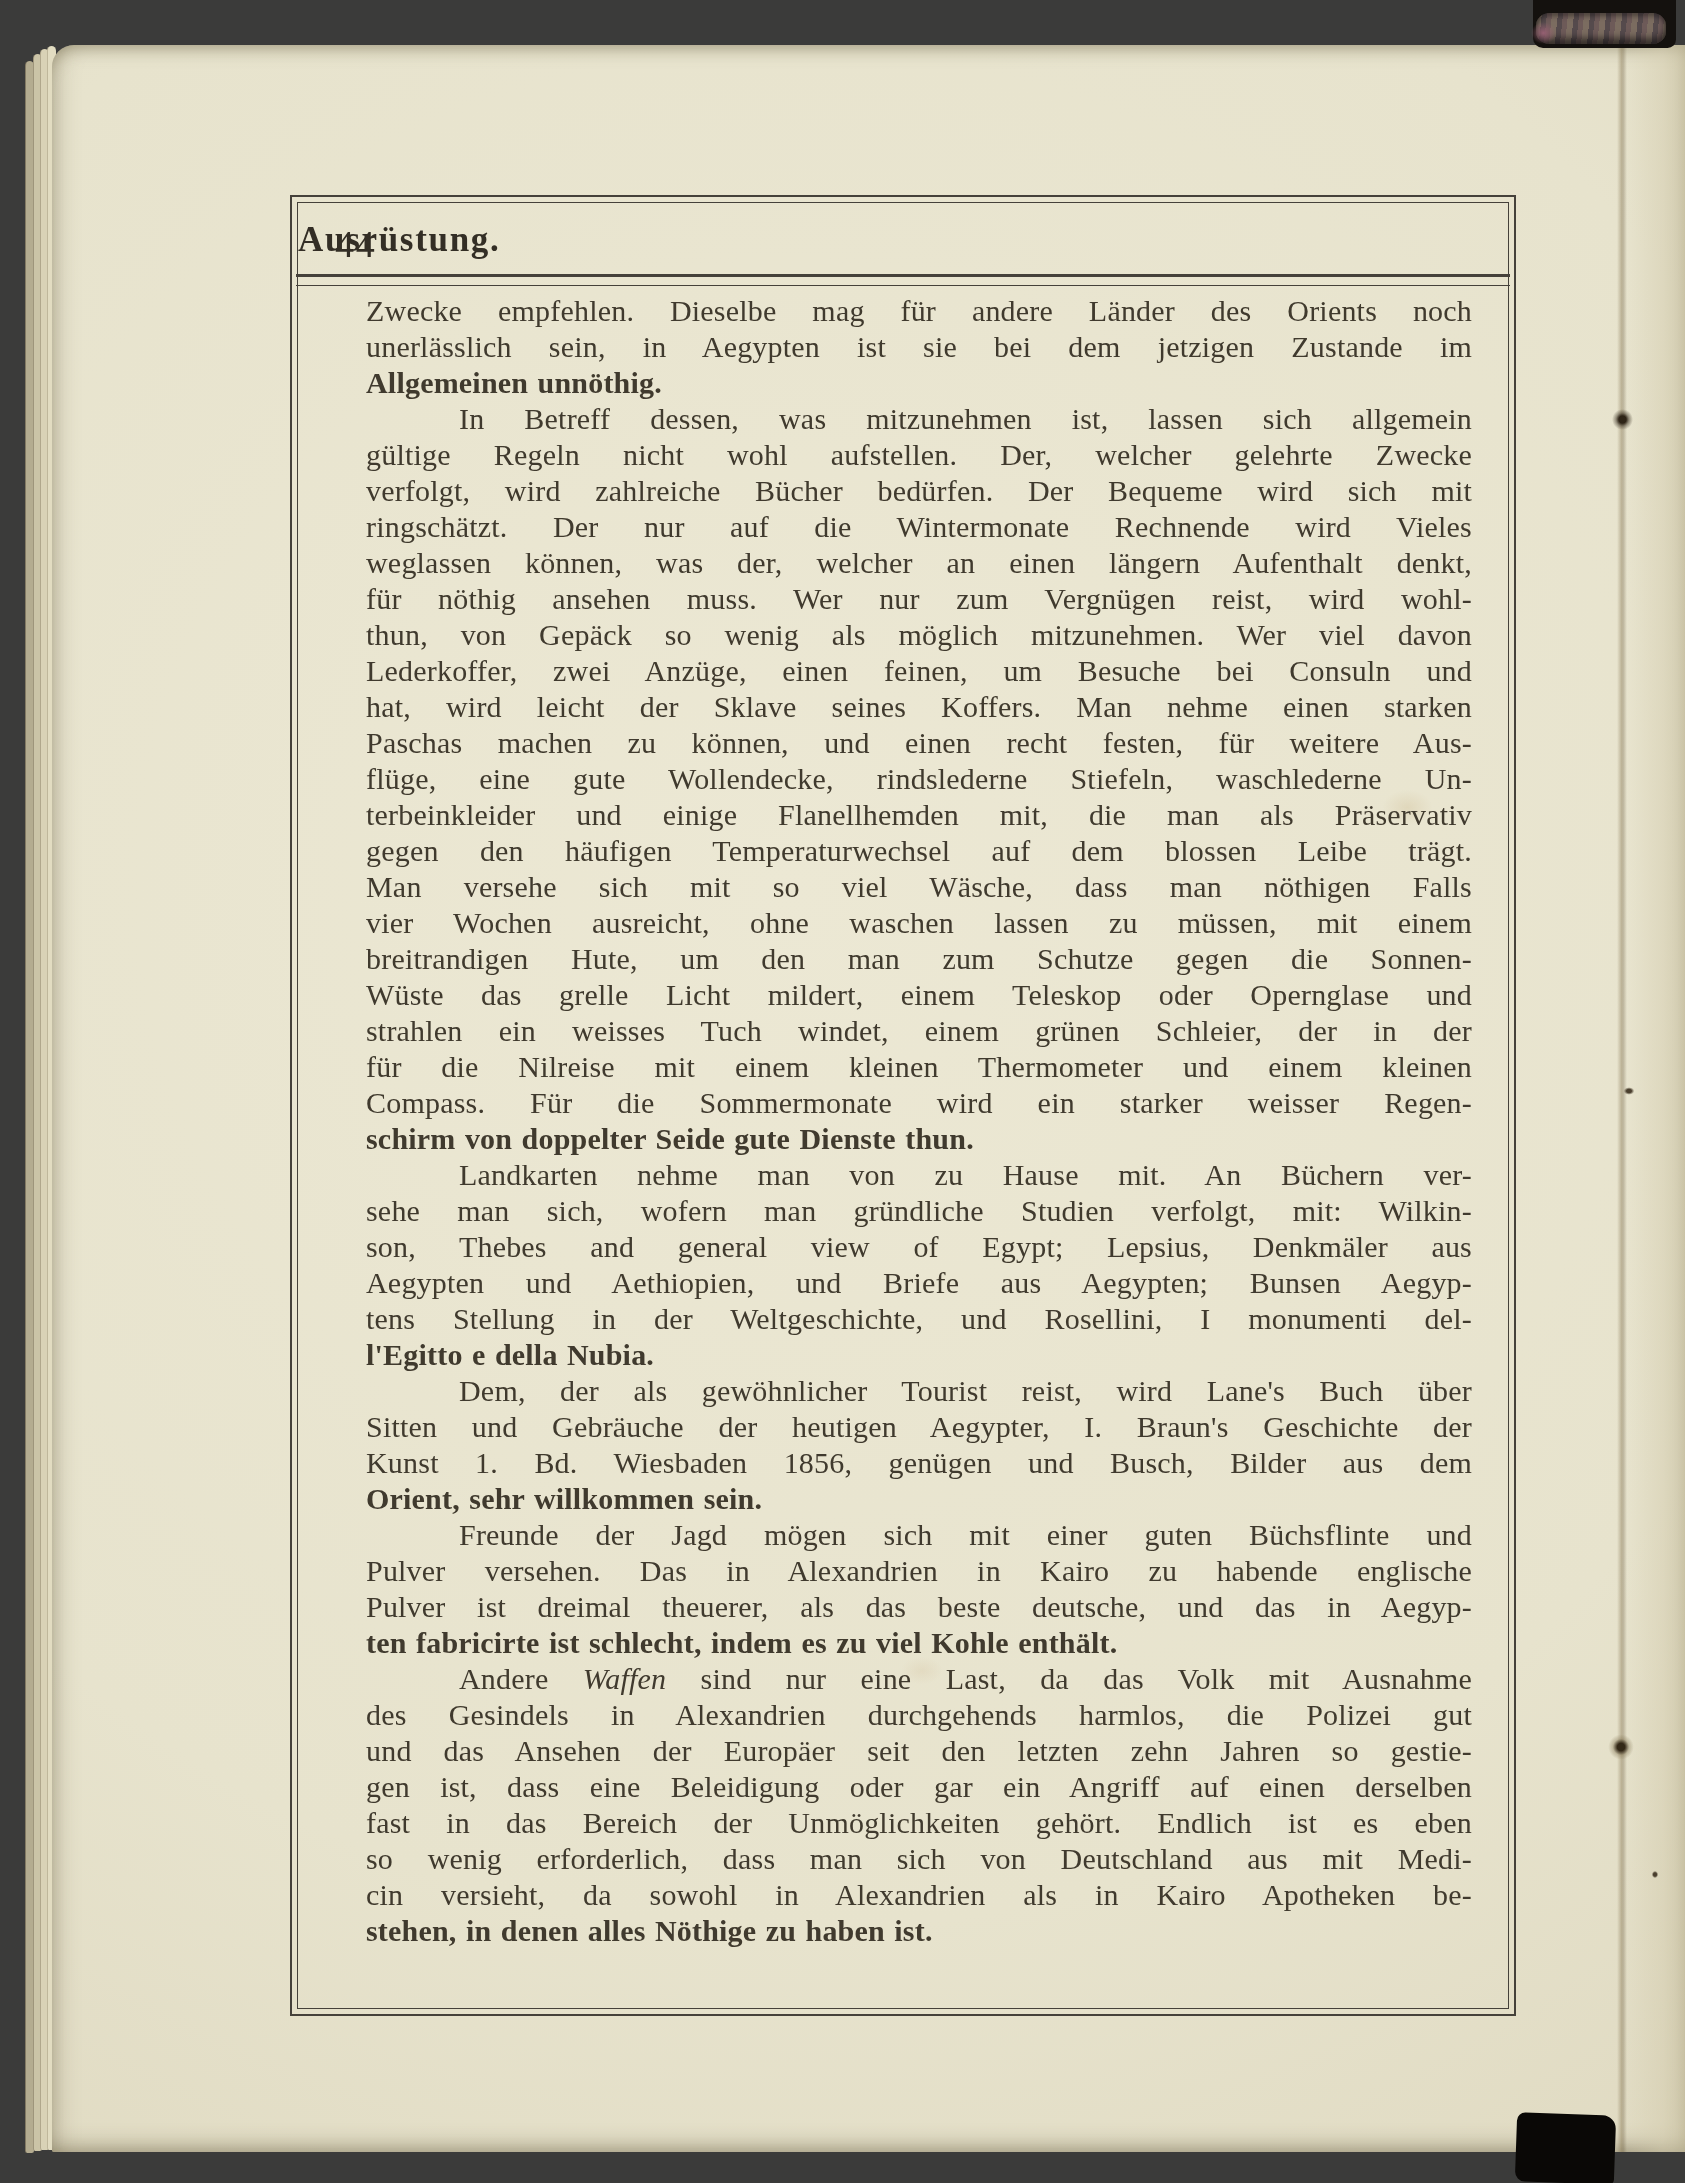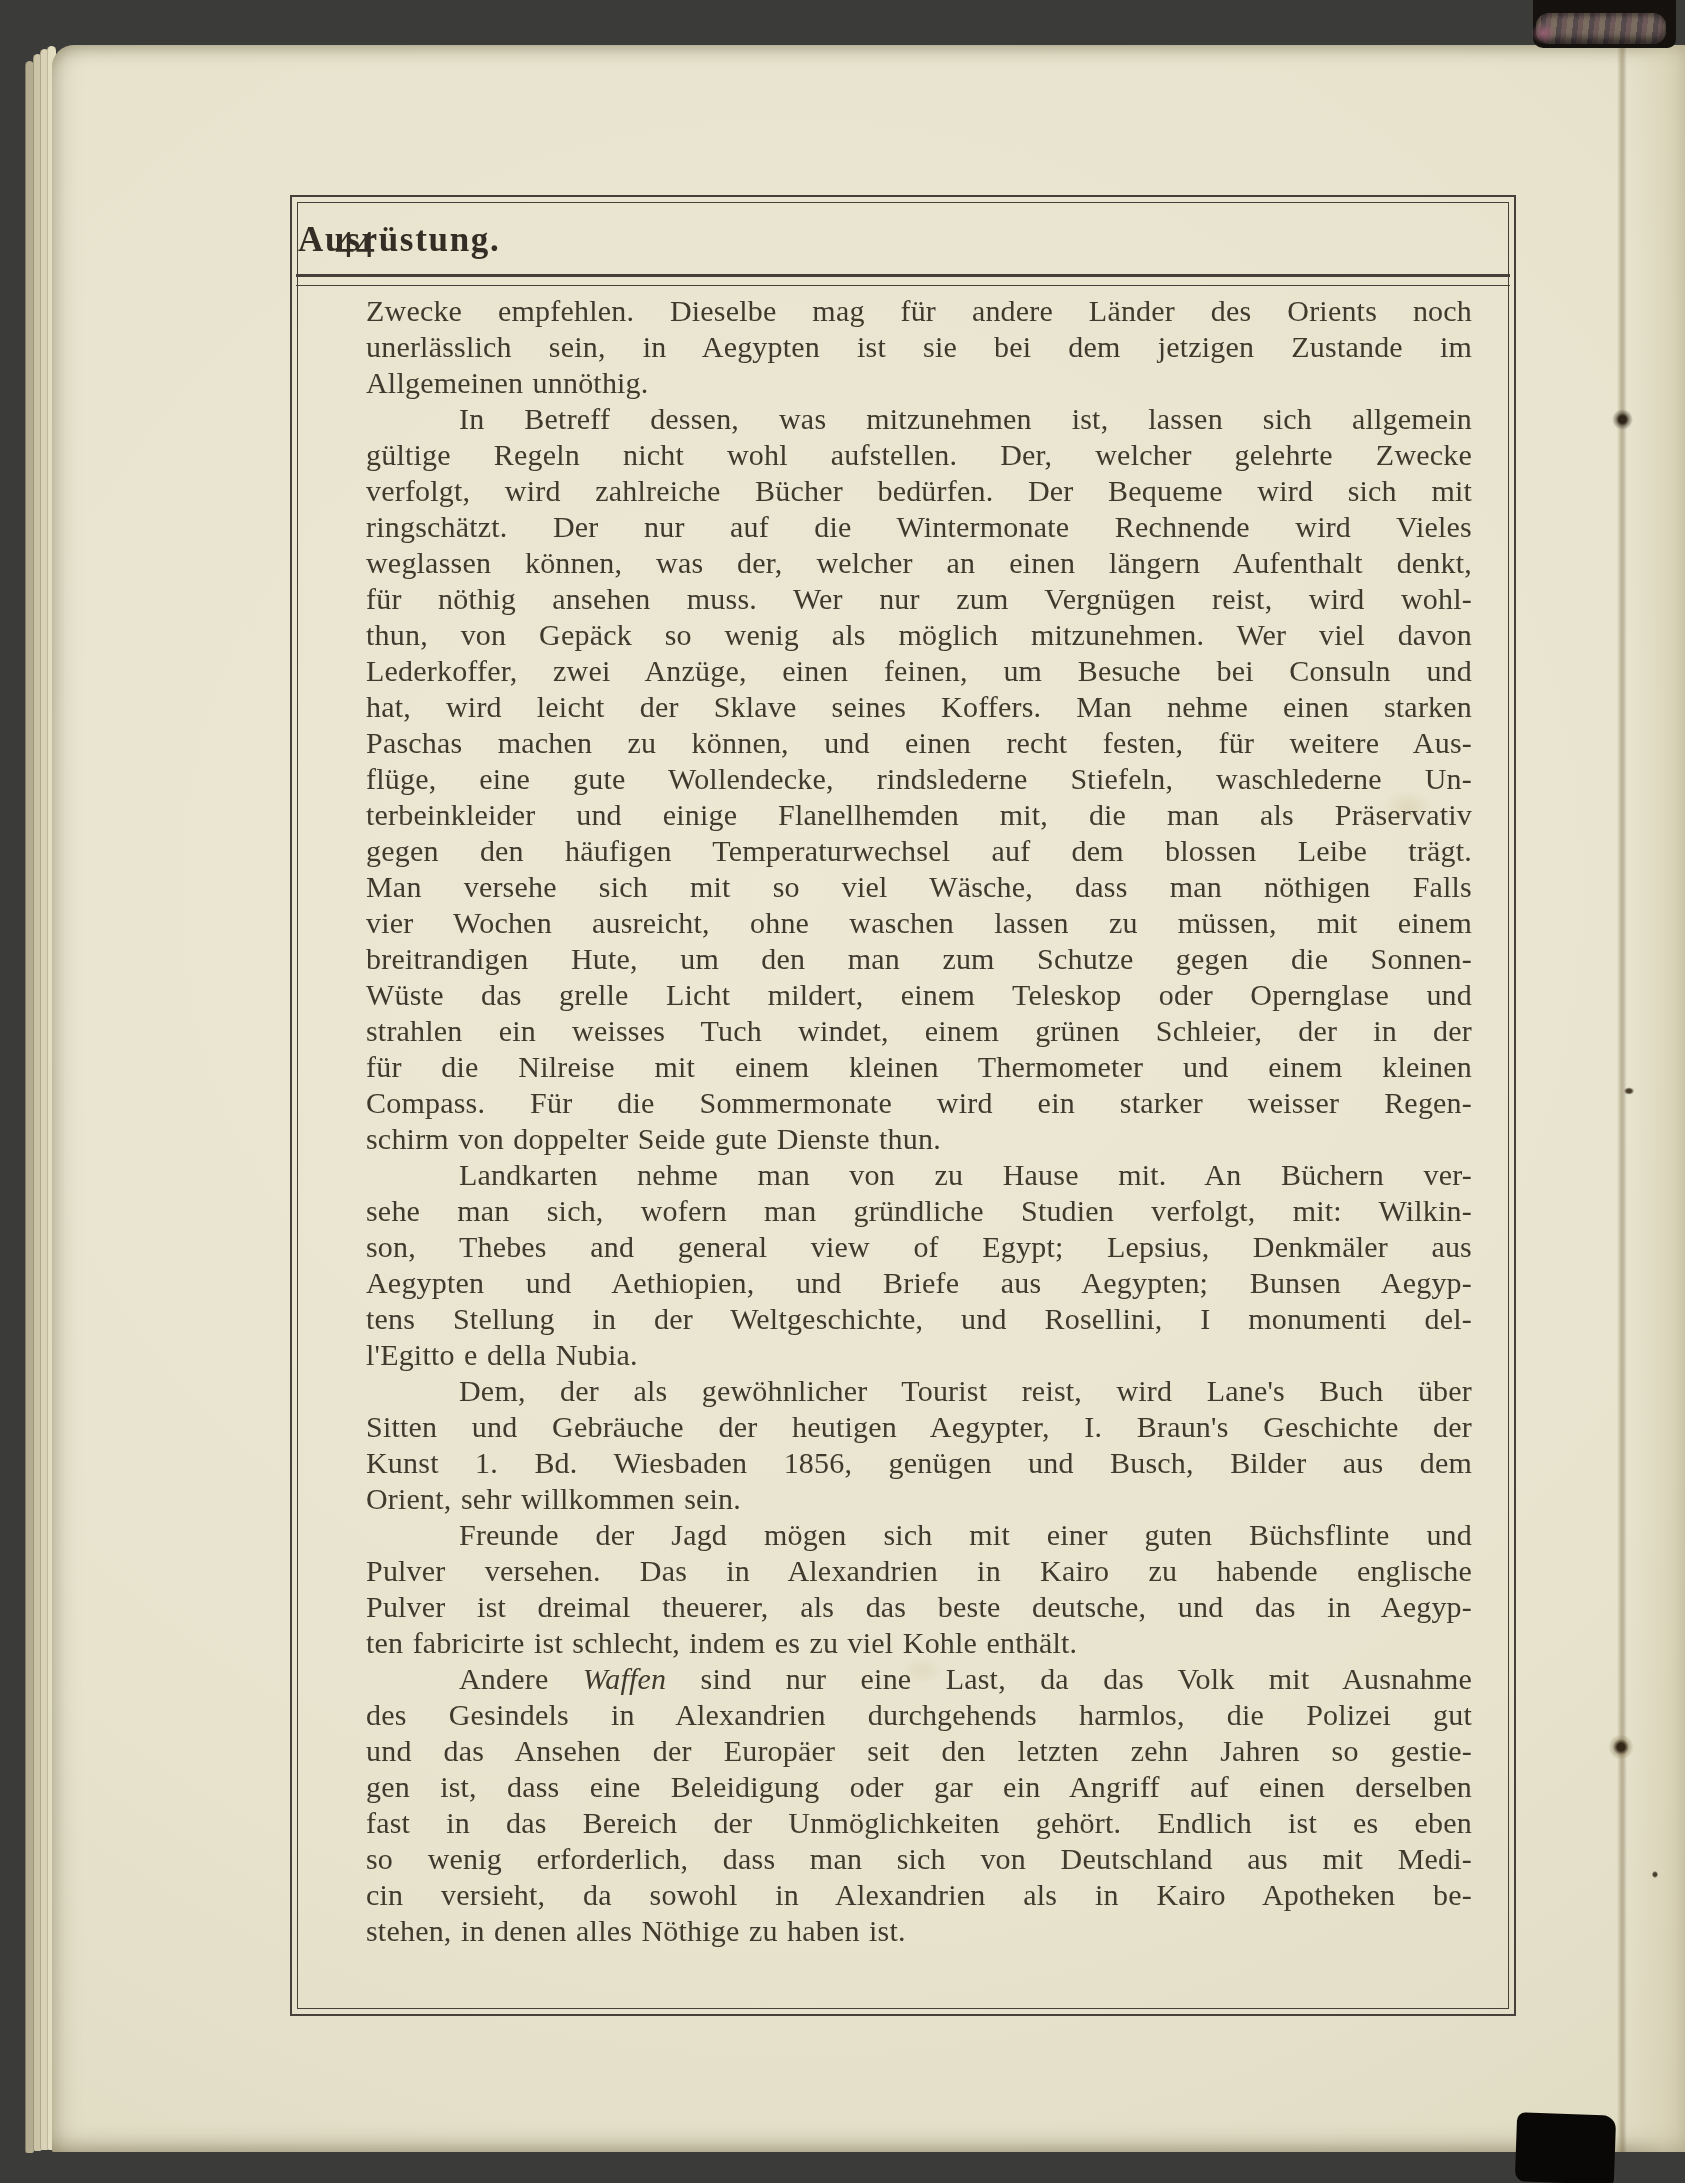"Allgemeinen unnöthig." .line.endline { font-weight: none -> bold }
